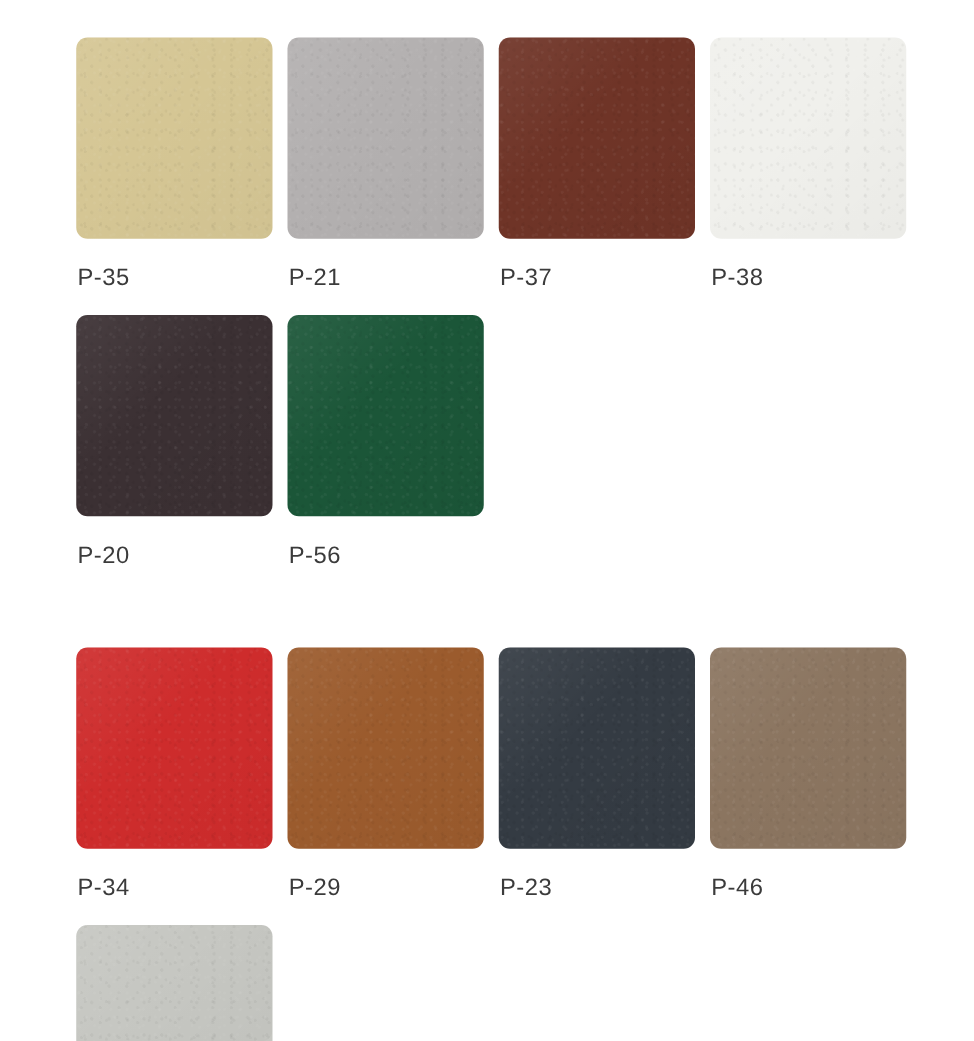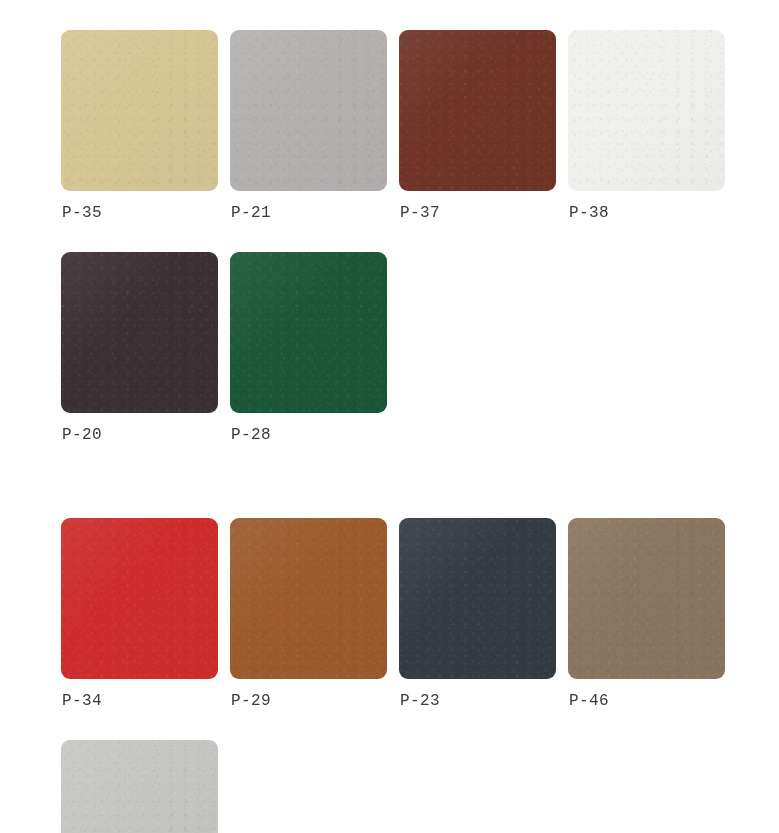"P-35" .swatch-label { font-family: Liberation Mono, monospace -> none; font-size: 16px -> 19px; margin-top: 12px -> 22px }
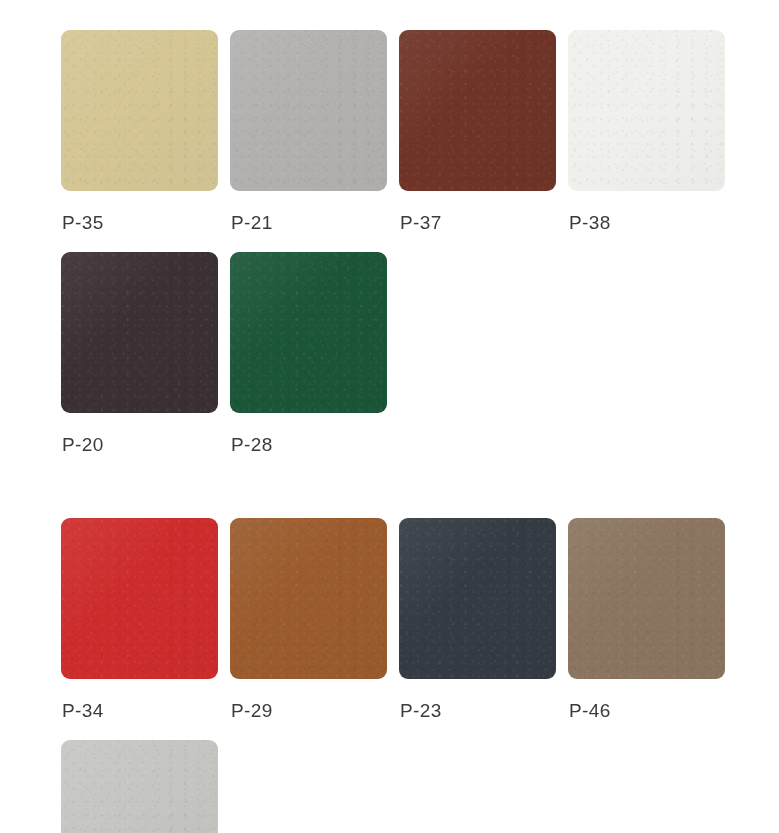"P-28" div.swatch-label { text: P-28 -> P-56 }
